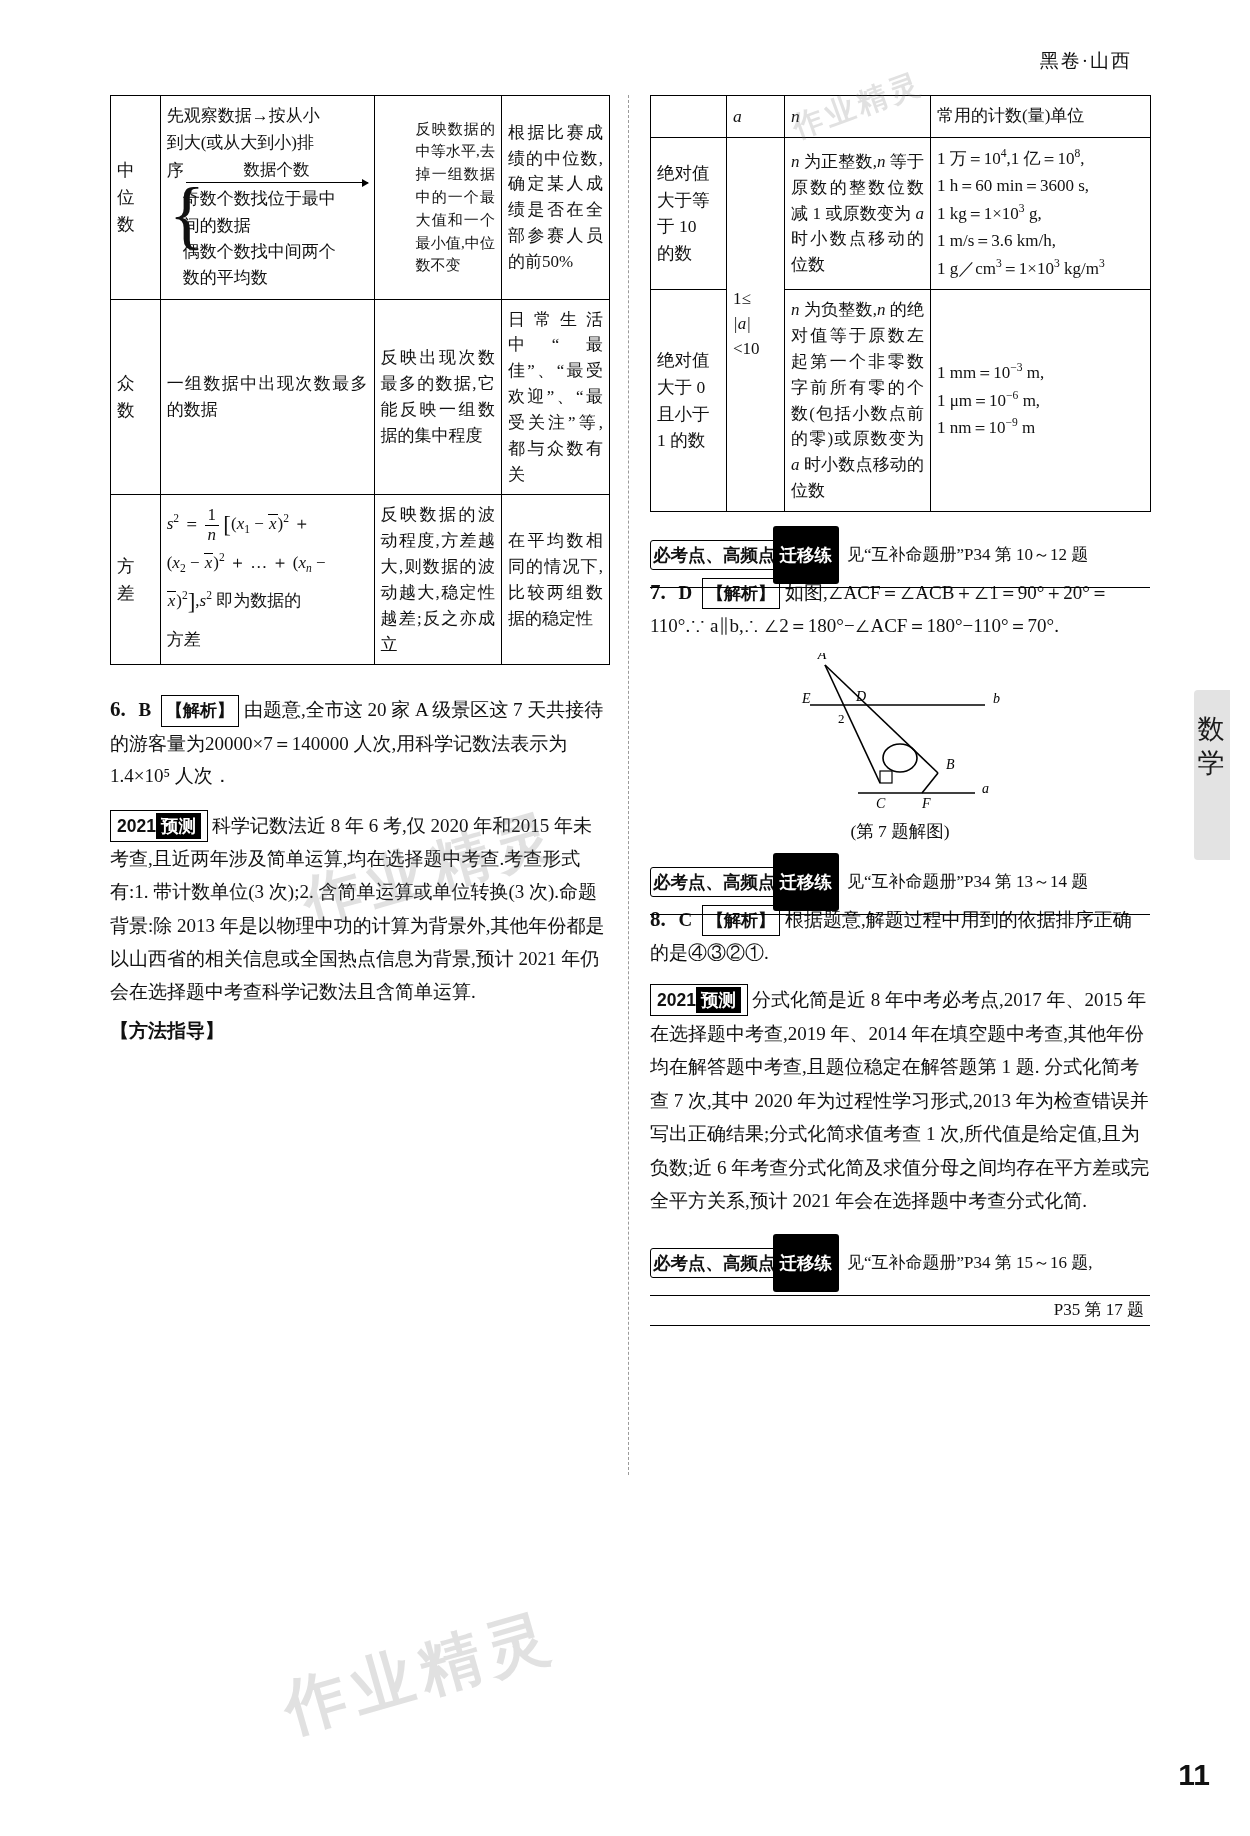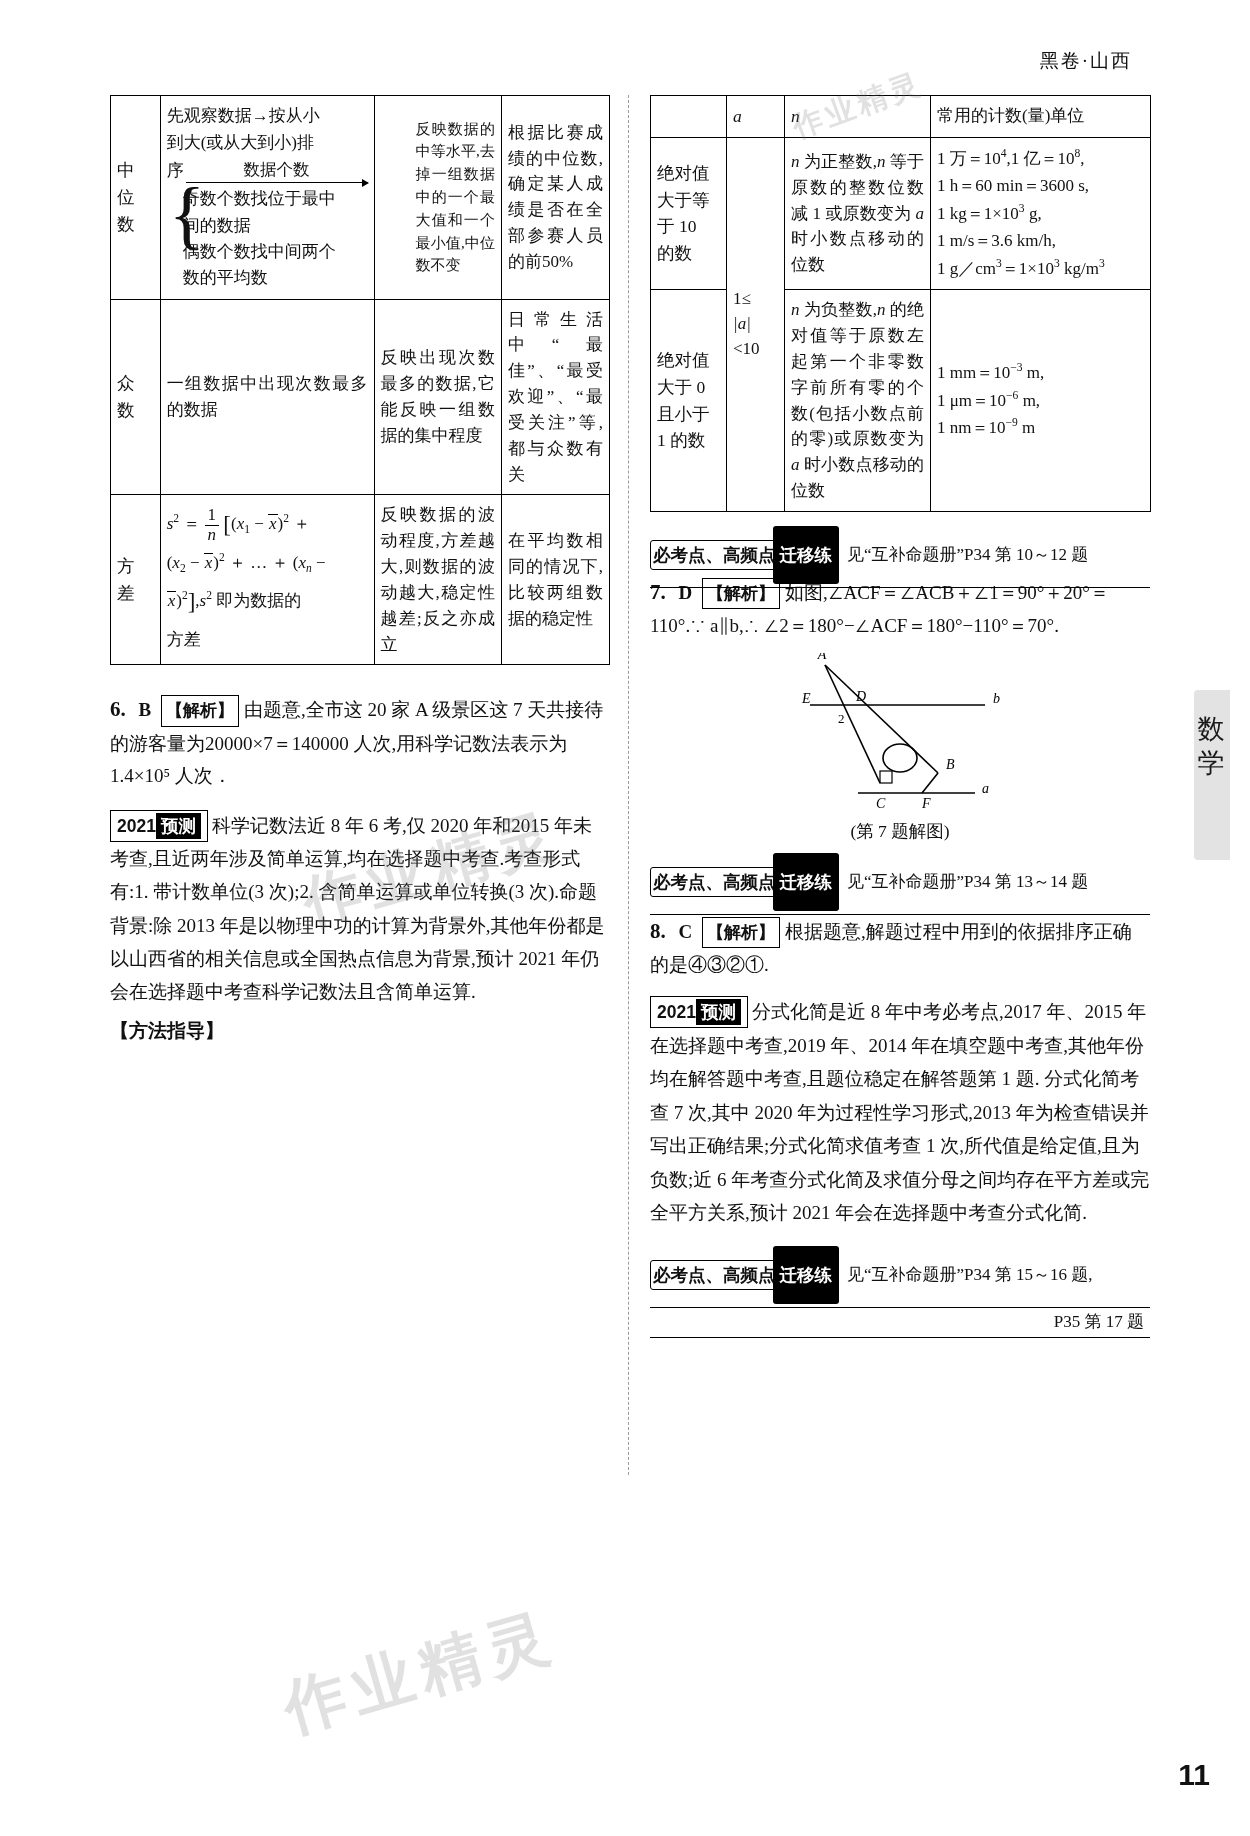"8. C 【解析】 根据题意,解题过程中用到的依据排序正确的是④③②①." div.ans { margin-top: 26px -> 14px }
